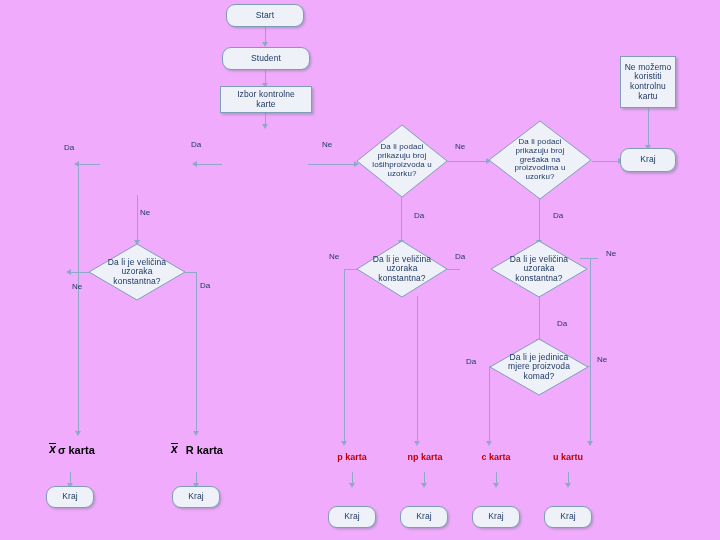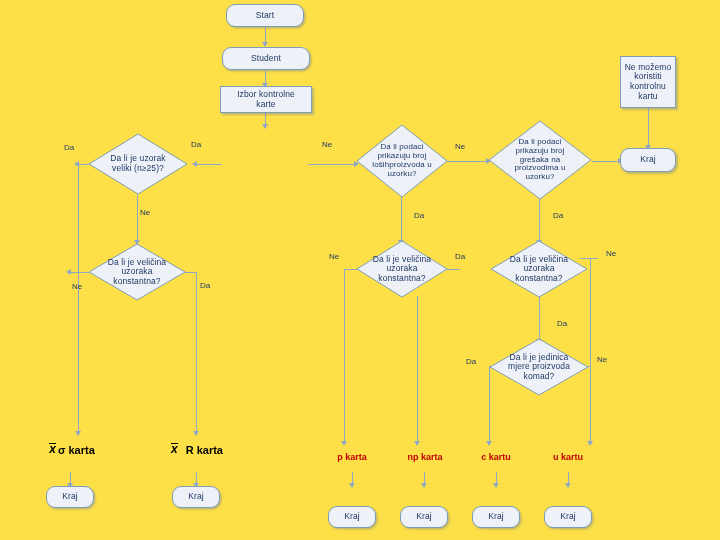"Start" #canvas { background: #fde047 -> #f0abfc }
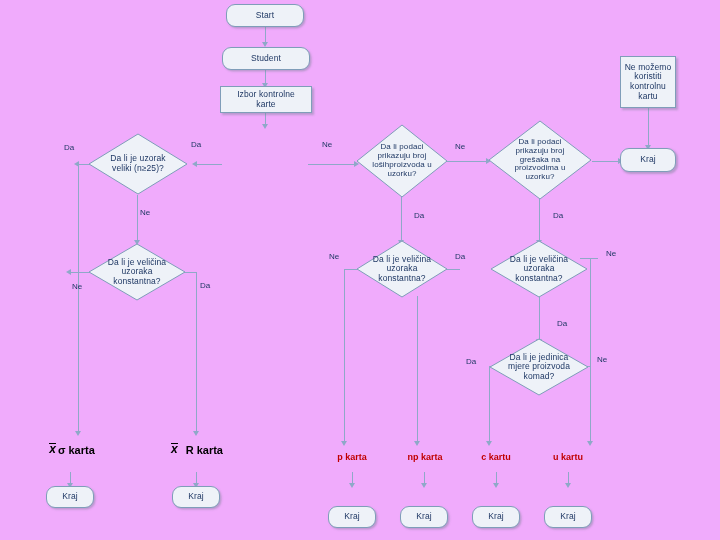"Da li je uzorak" div.node { html: <div> <svg> <polygon></polygon> </svg> <span>Da li je uzorak veliki (n≥25)?</span> </div> -> none }
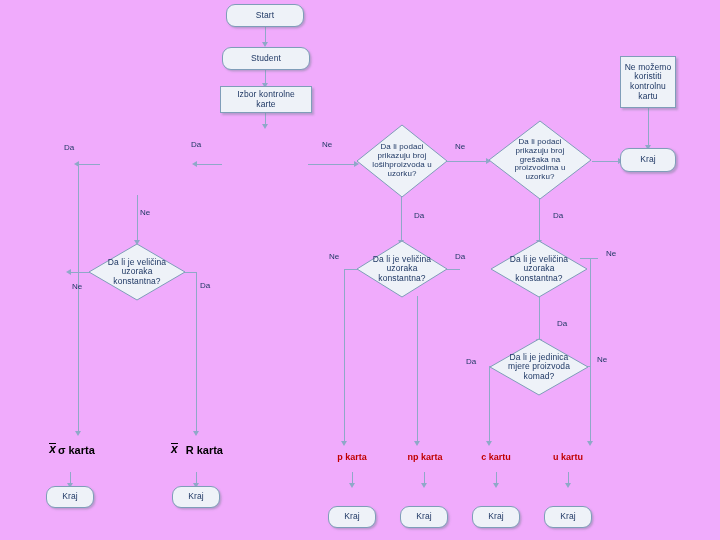"c kartu" span { text: kartu -> karta }
